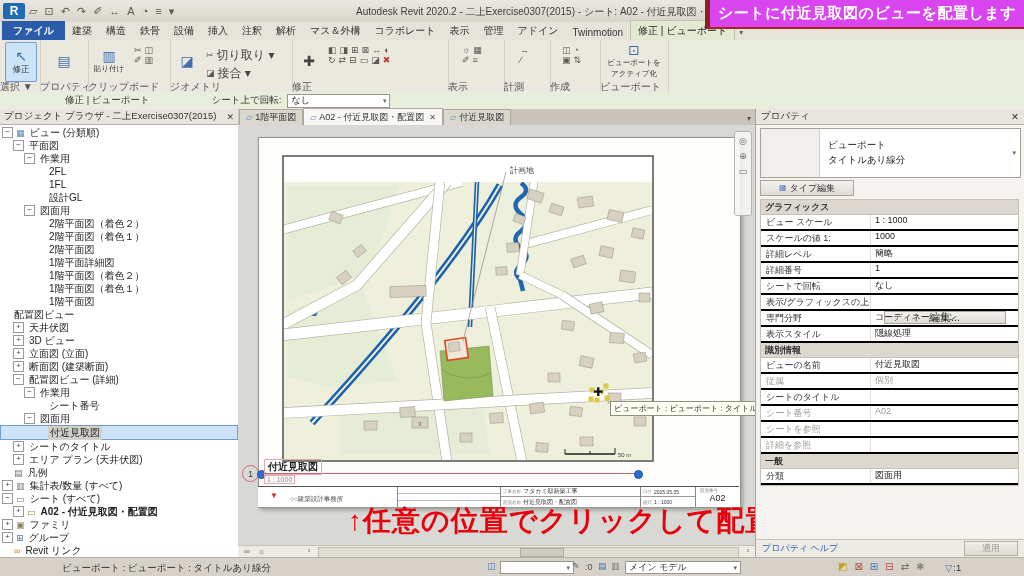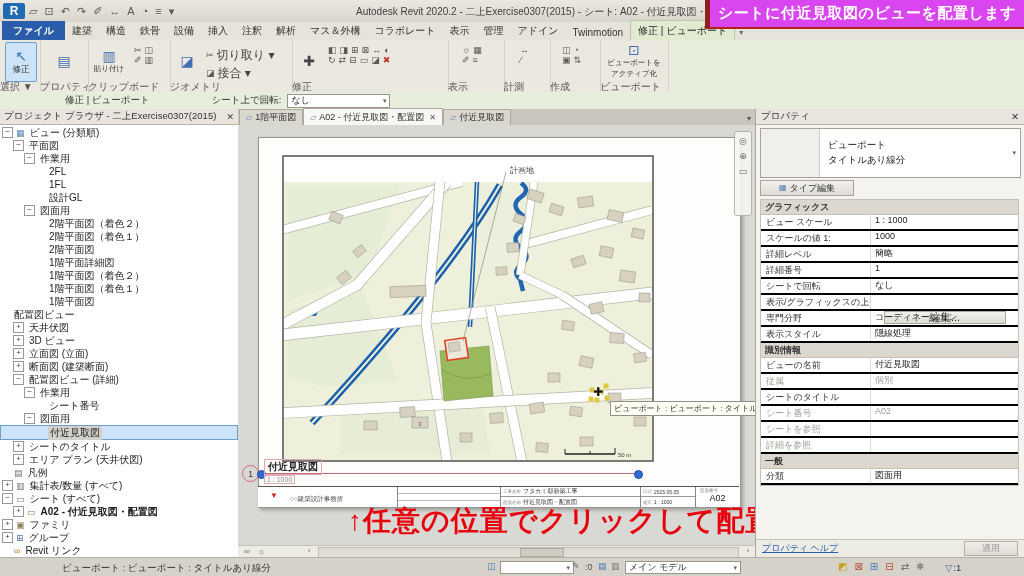"プロパティ ヘルプ" .phelp { text-decoration: underline -> none }
